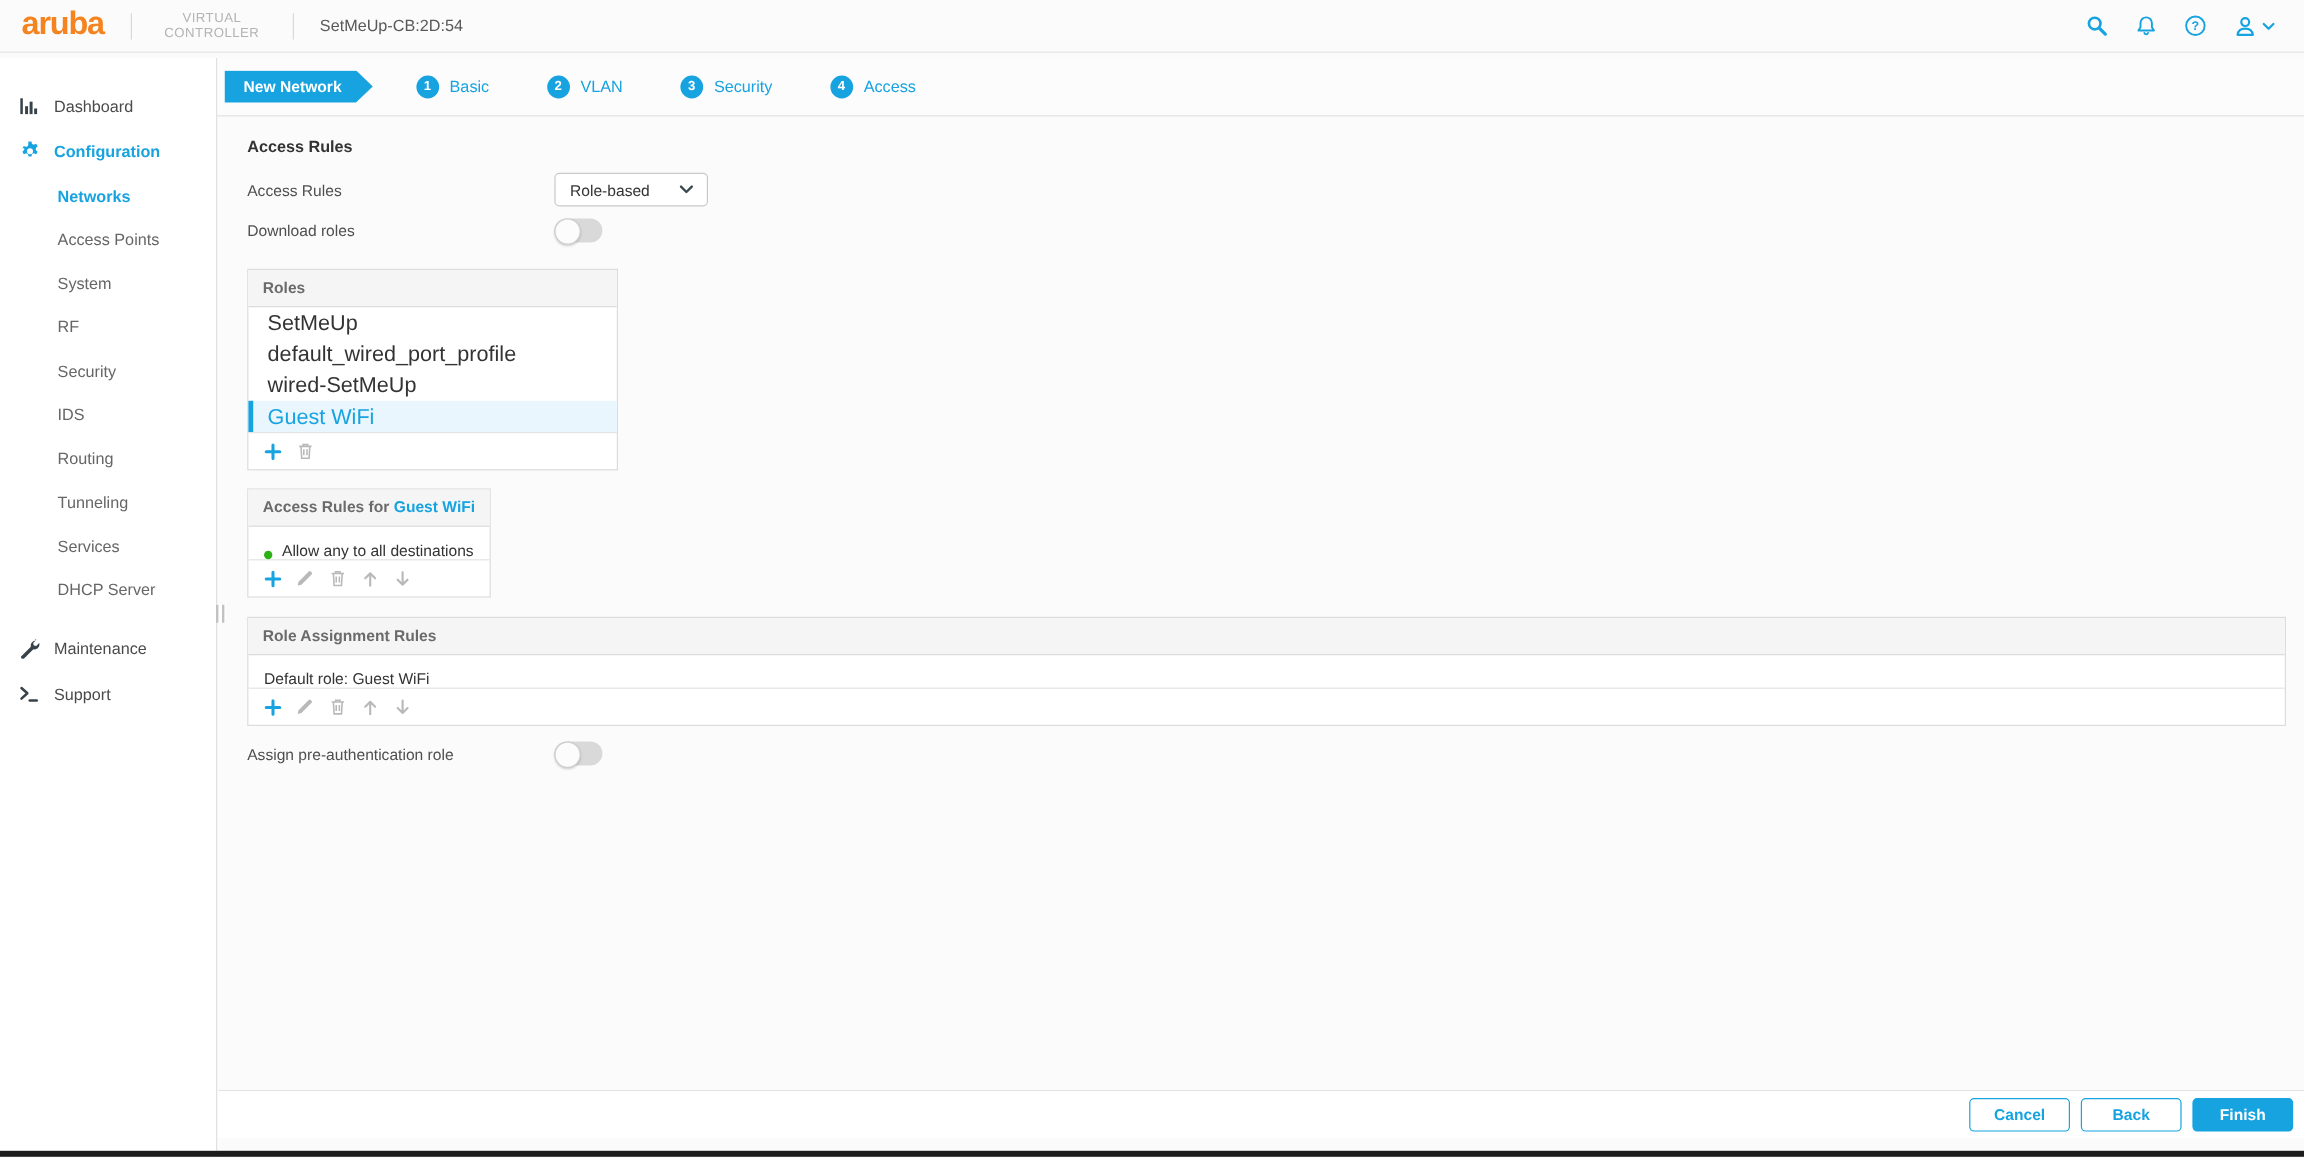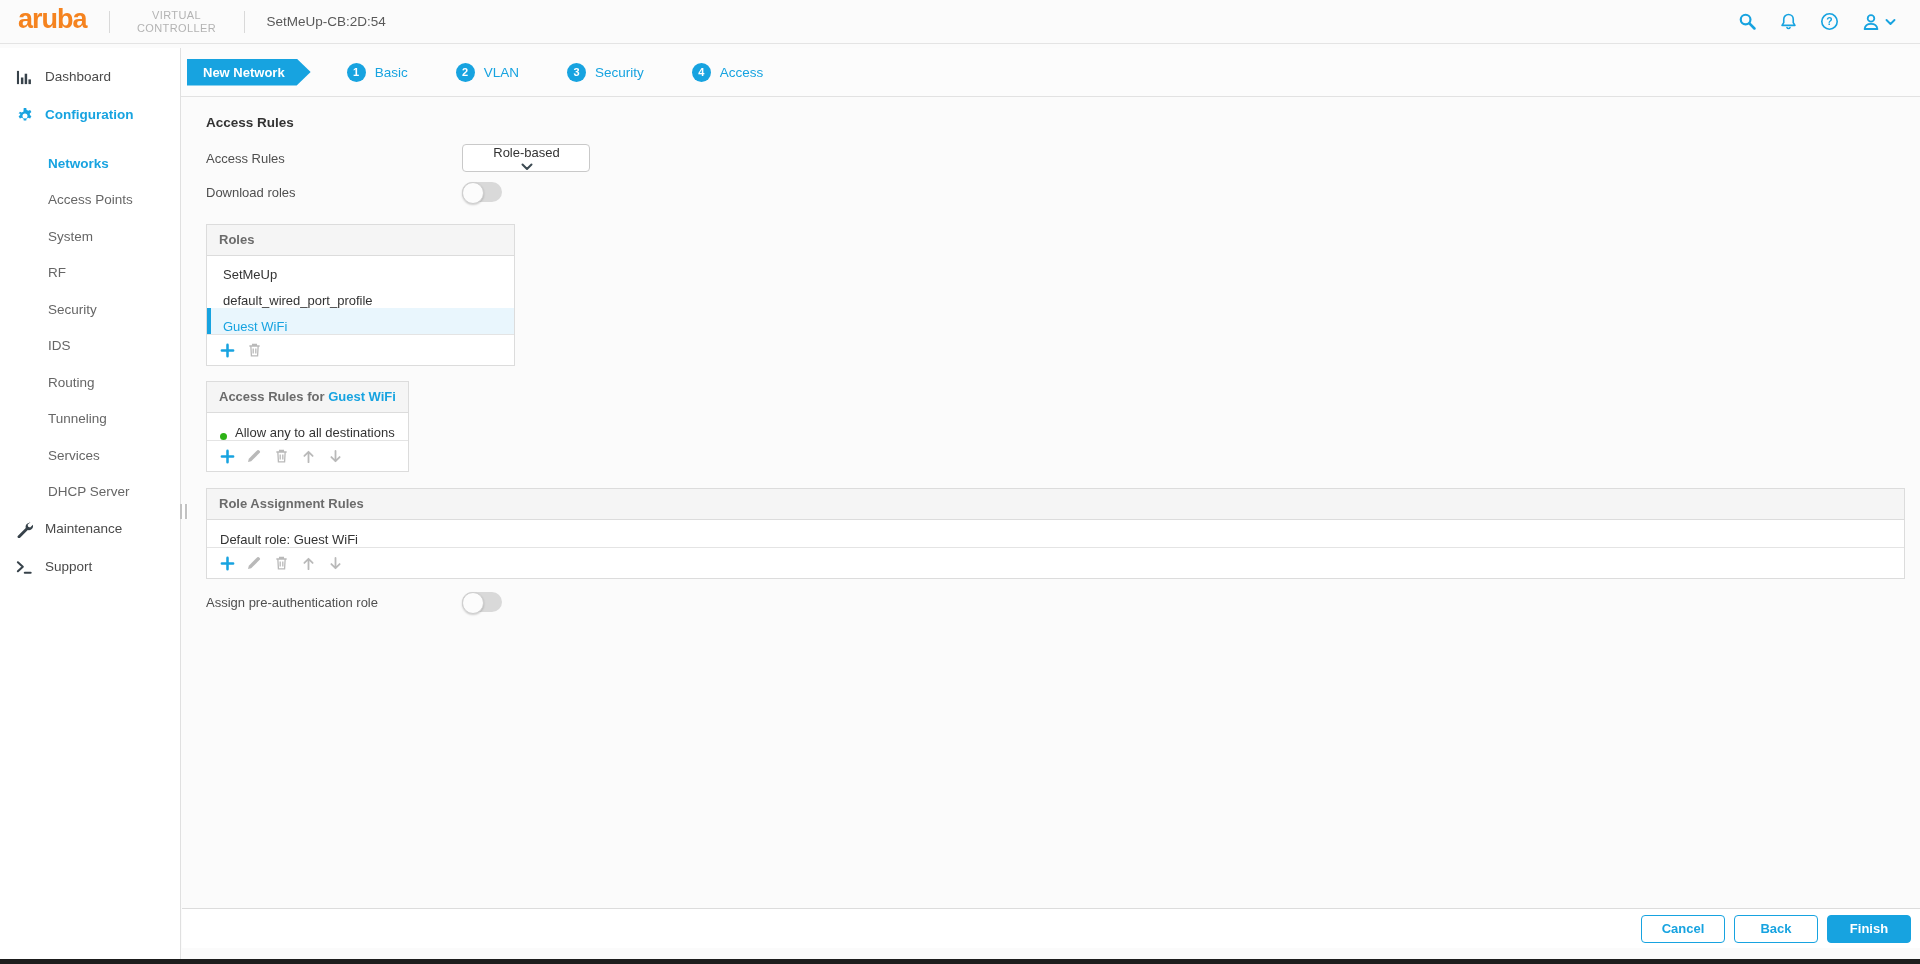"Dashboard" .nav-item { align-items: none -> center }
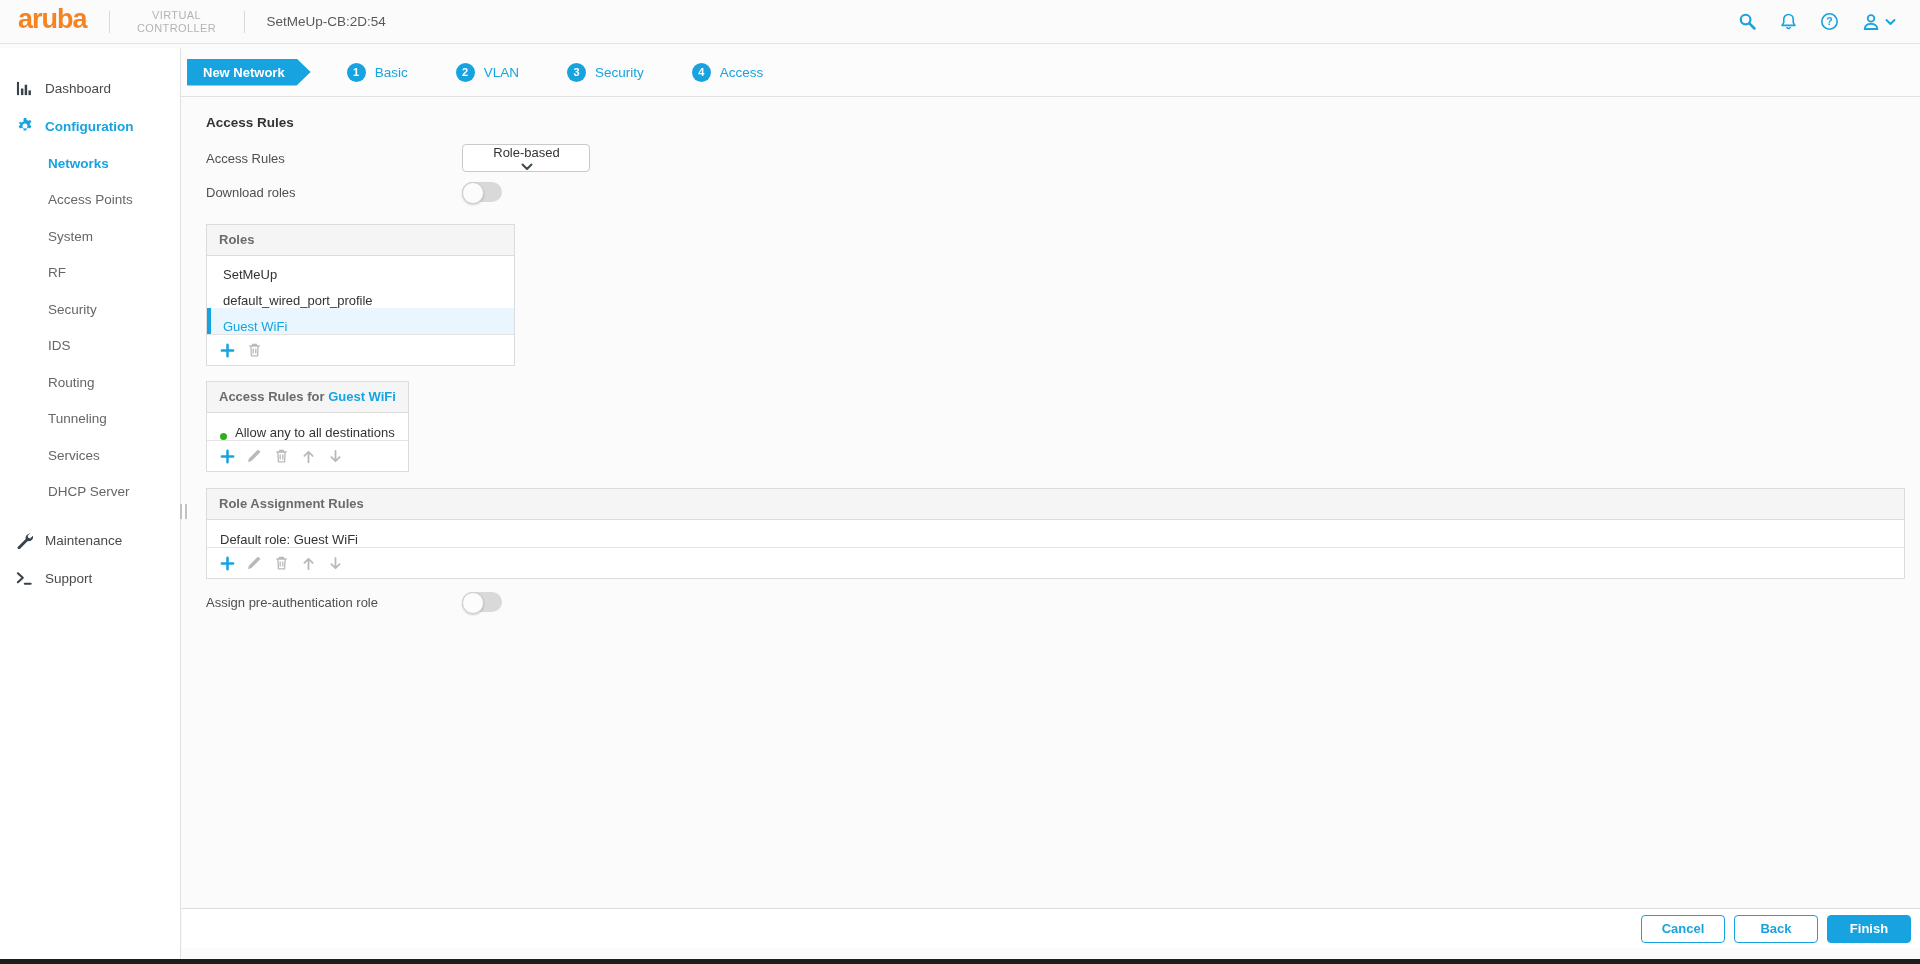"Role-based" .select { flex-direction: column -> none }
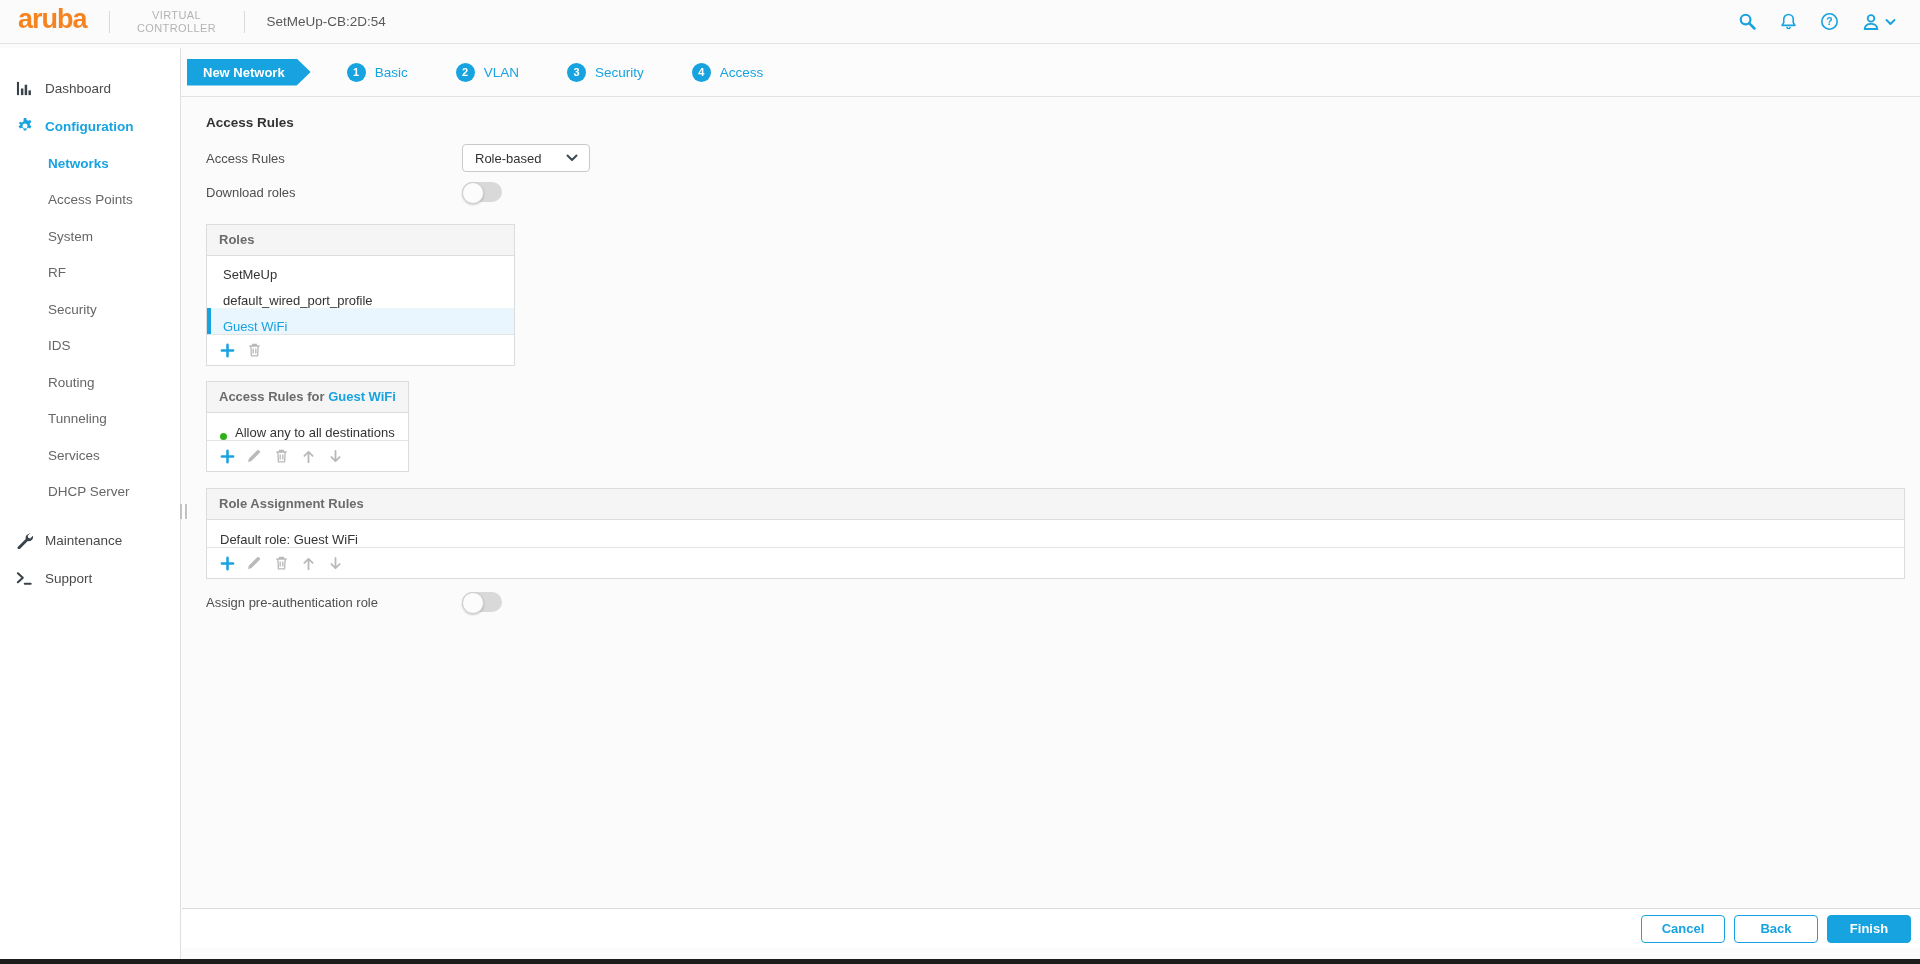"SetMeUp" .role-row { align-items: flex-end -> center; font-size: 13px -> 18px }
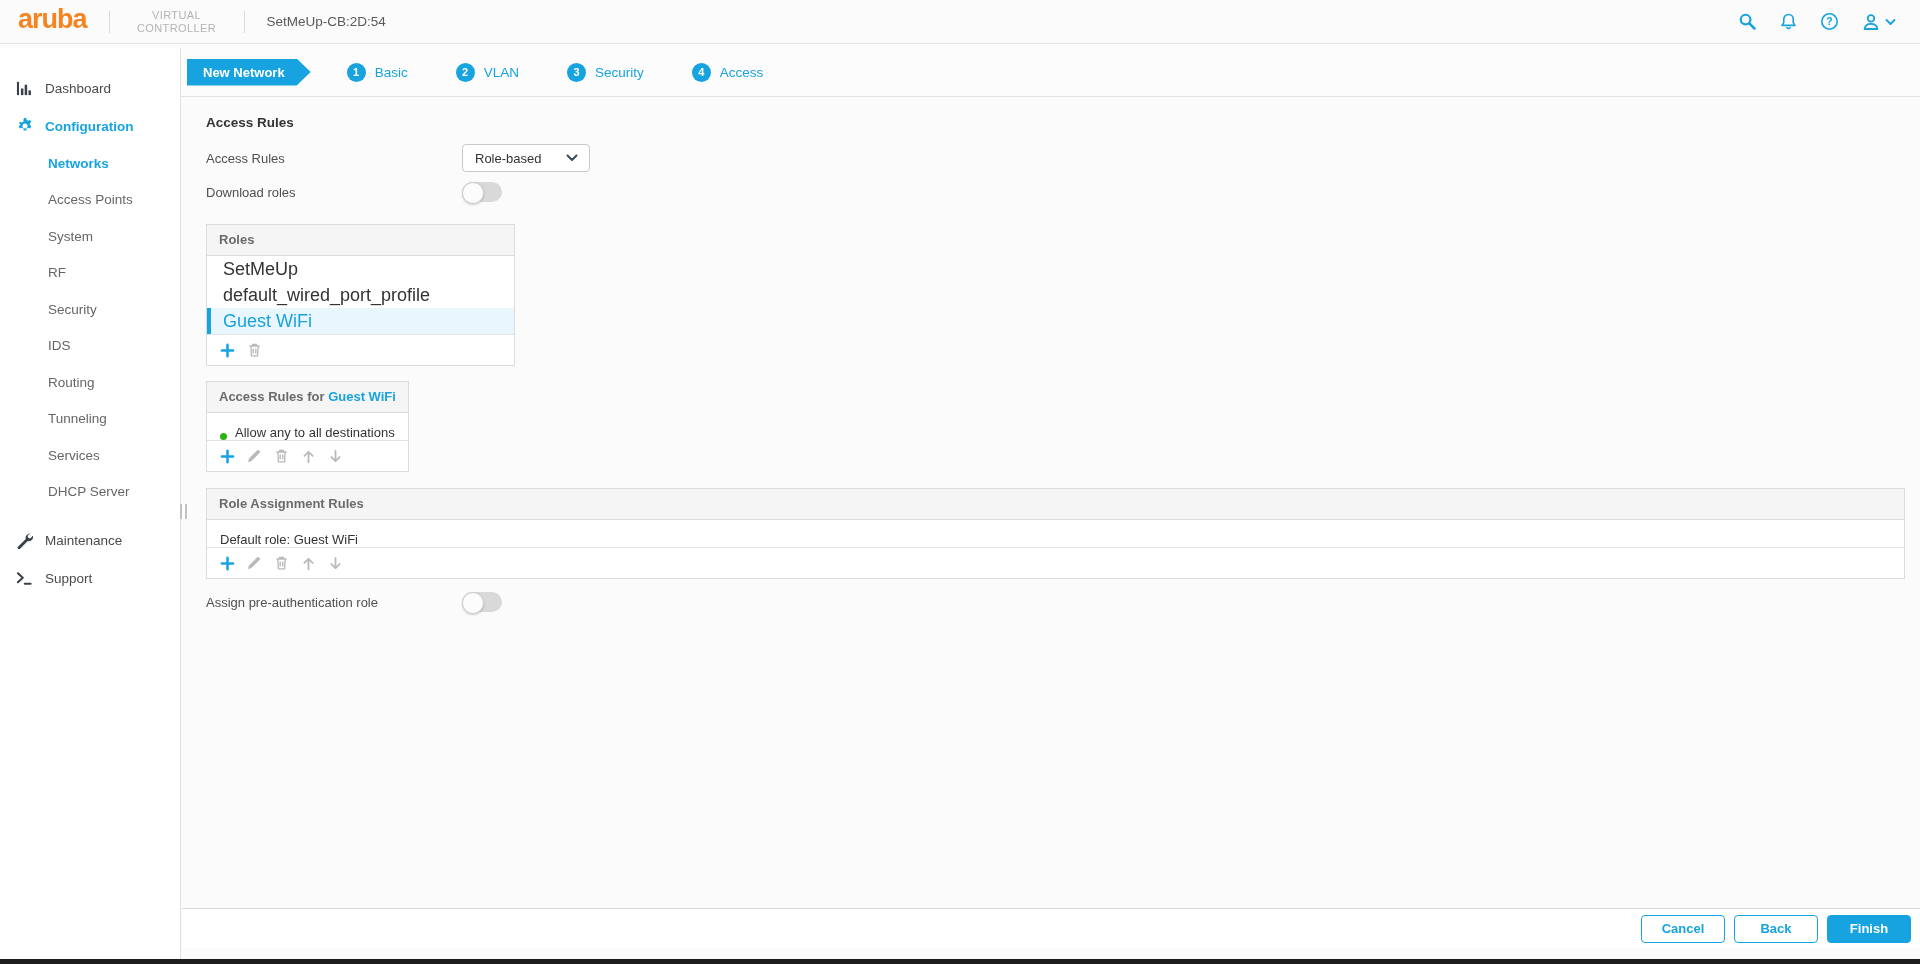"wired-SetMeUp" div.role-row { html: none -> <div> <span>wired-SetMeUp</span> </div> }
